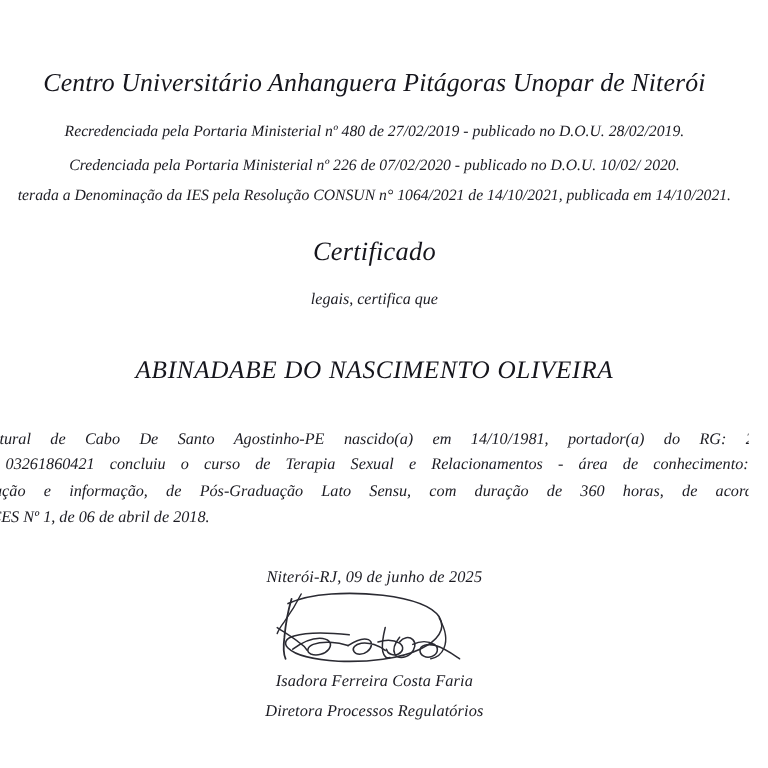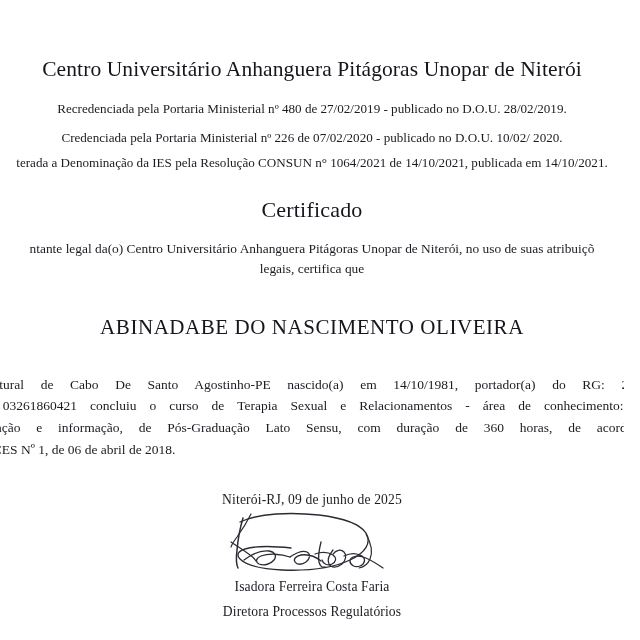"Centro Universitário Anhanguera" .page { font-style: none -> italic }
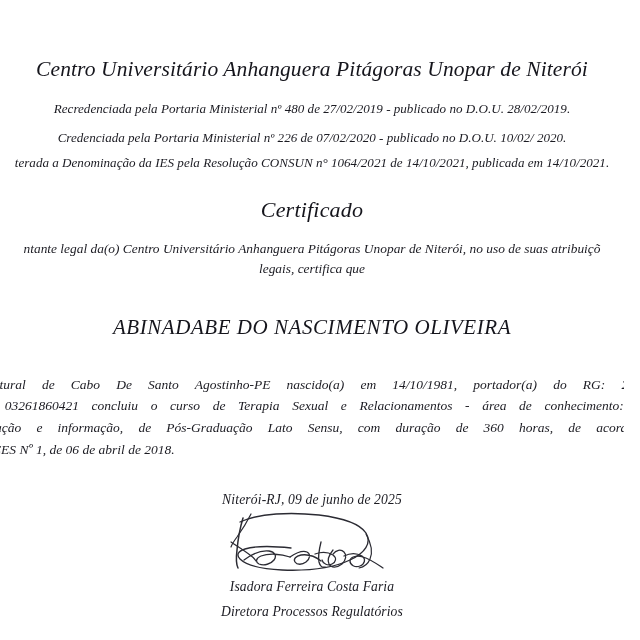"ntante legal da(o) Centro Universitário" span { html: <span>ntante legal da(o) Centro Universitário Anhanguera Pitágoras Unopar de Niterói, no uso de suas atribuiçõ</span> -> none }
